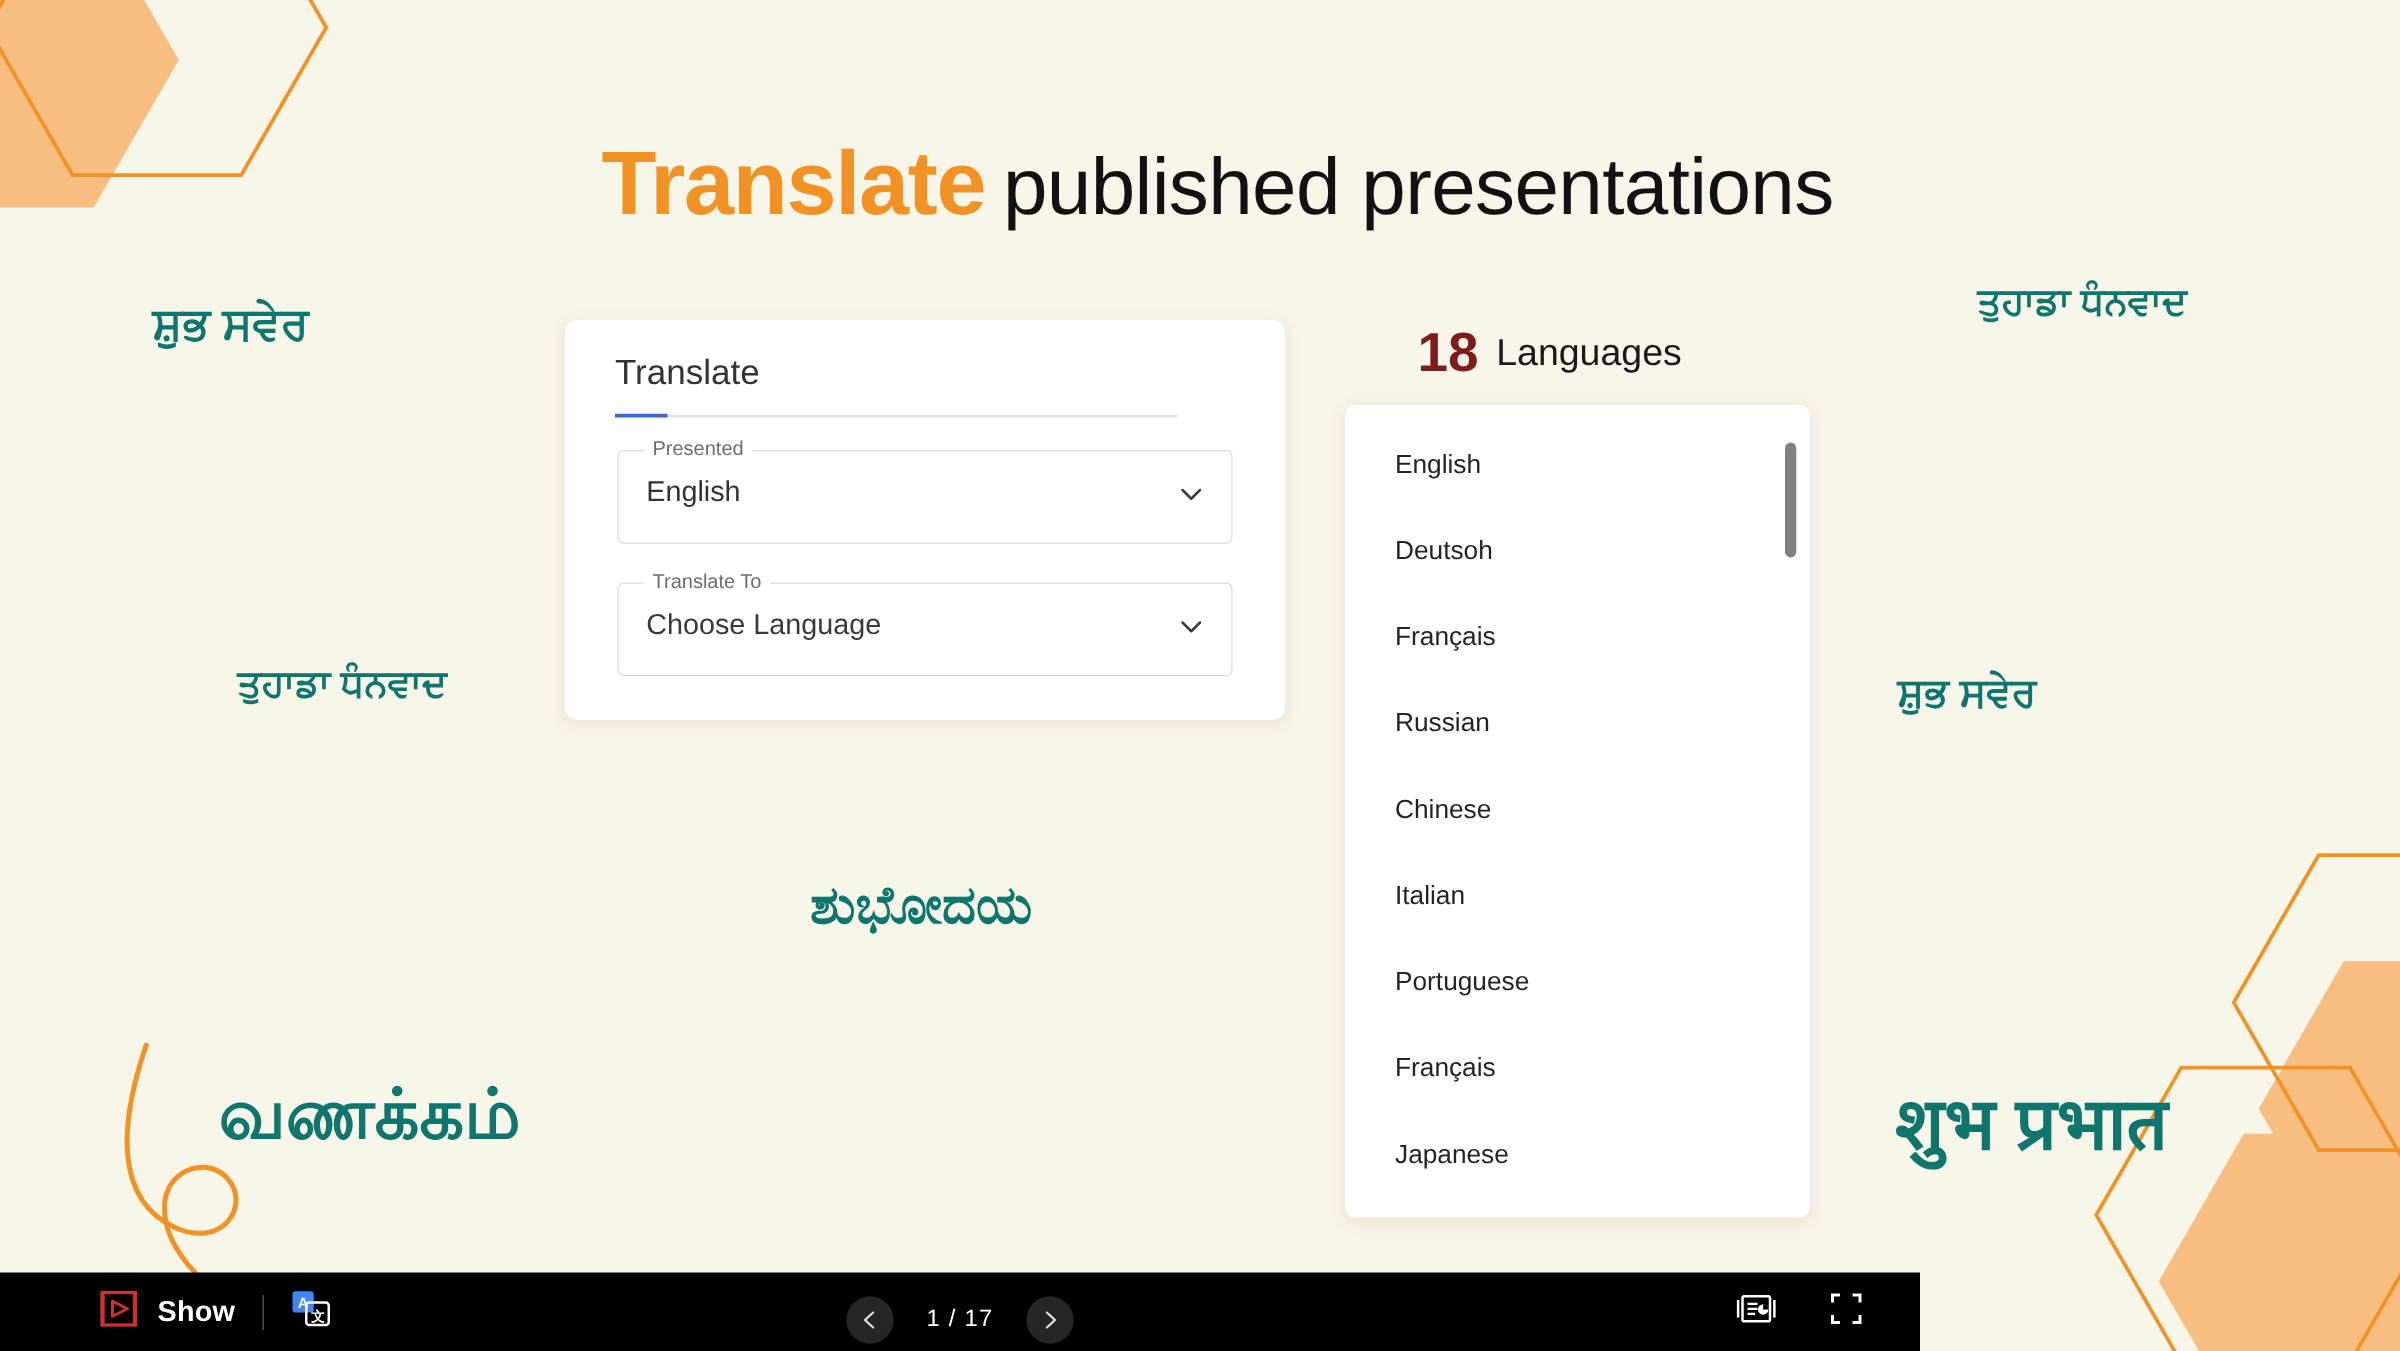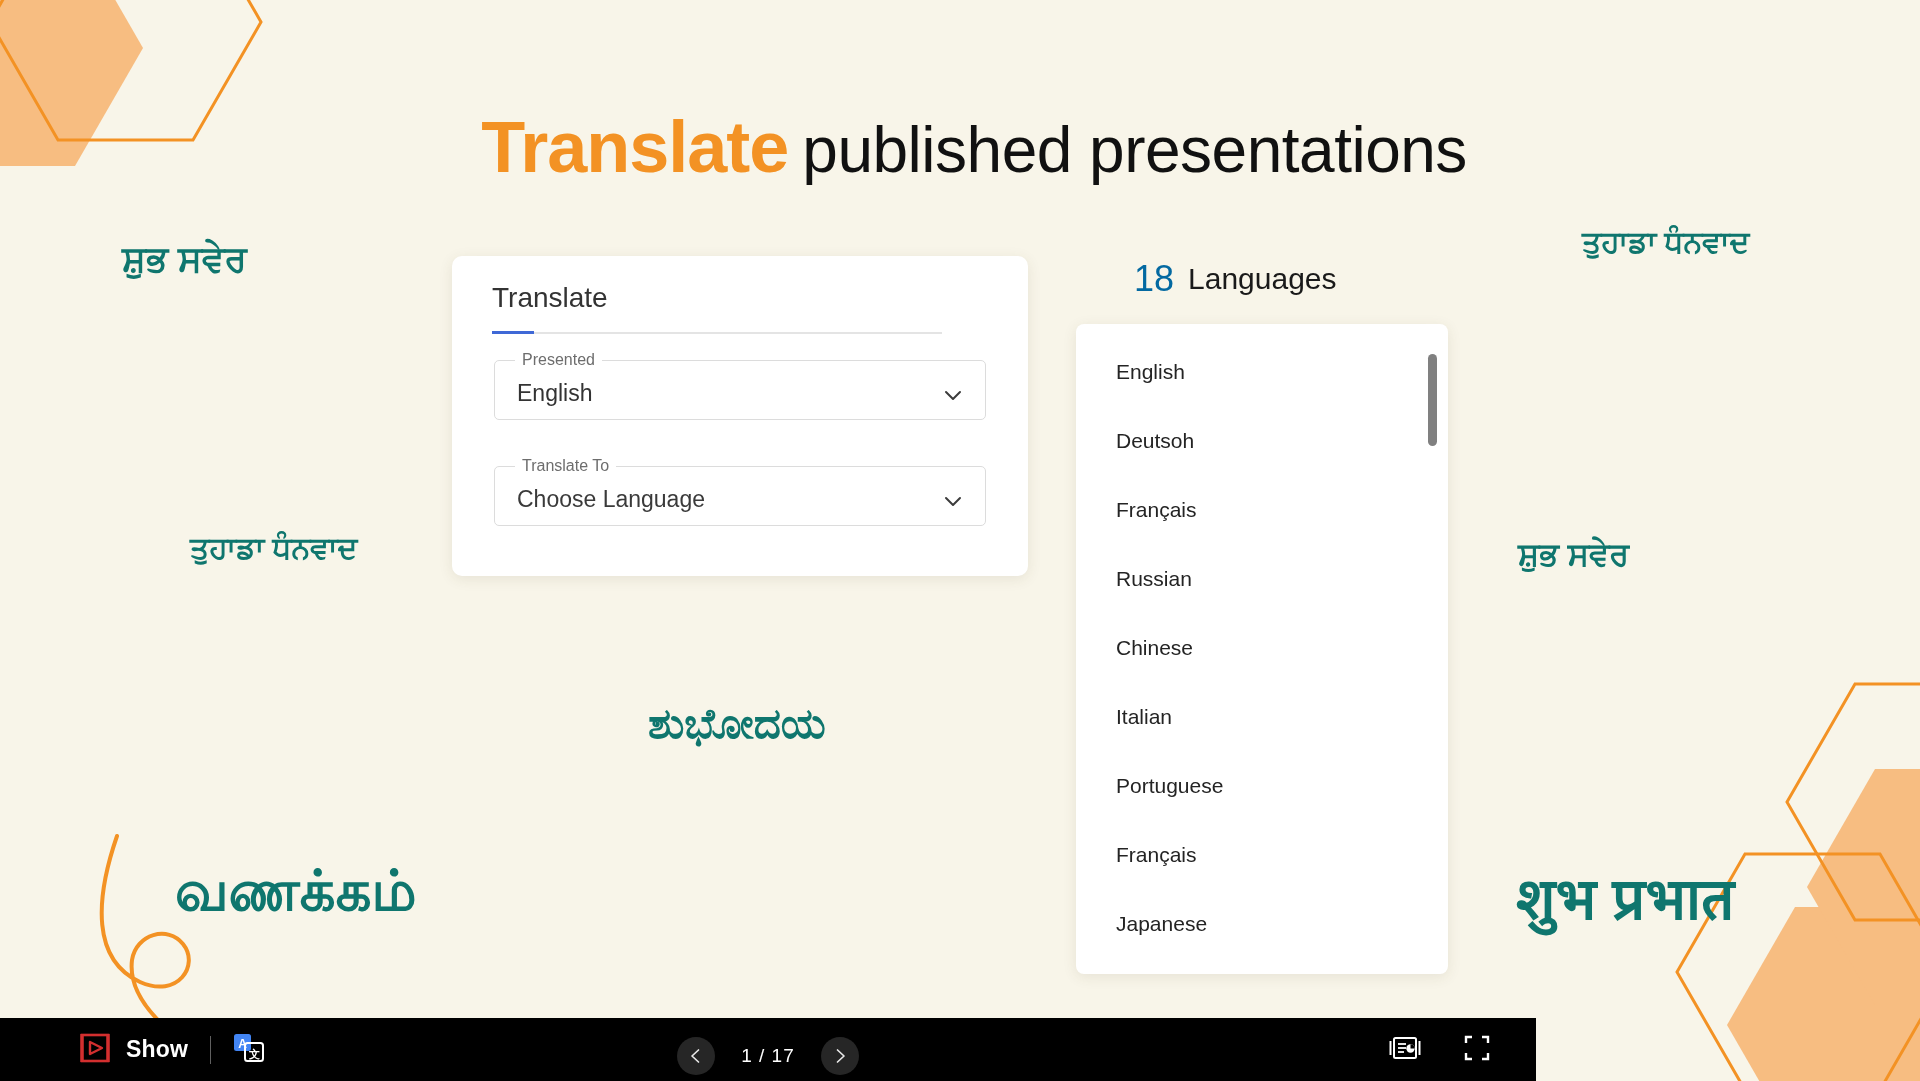"18" #lang-count { color: #0369a1 -> #7f1d1d; font-size: 36px -> 44px; font-weight: 400 -> 700 }
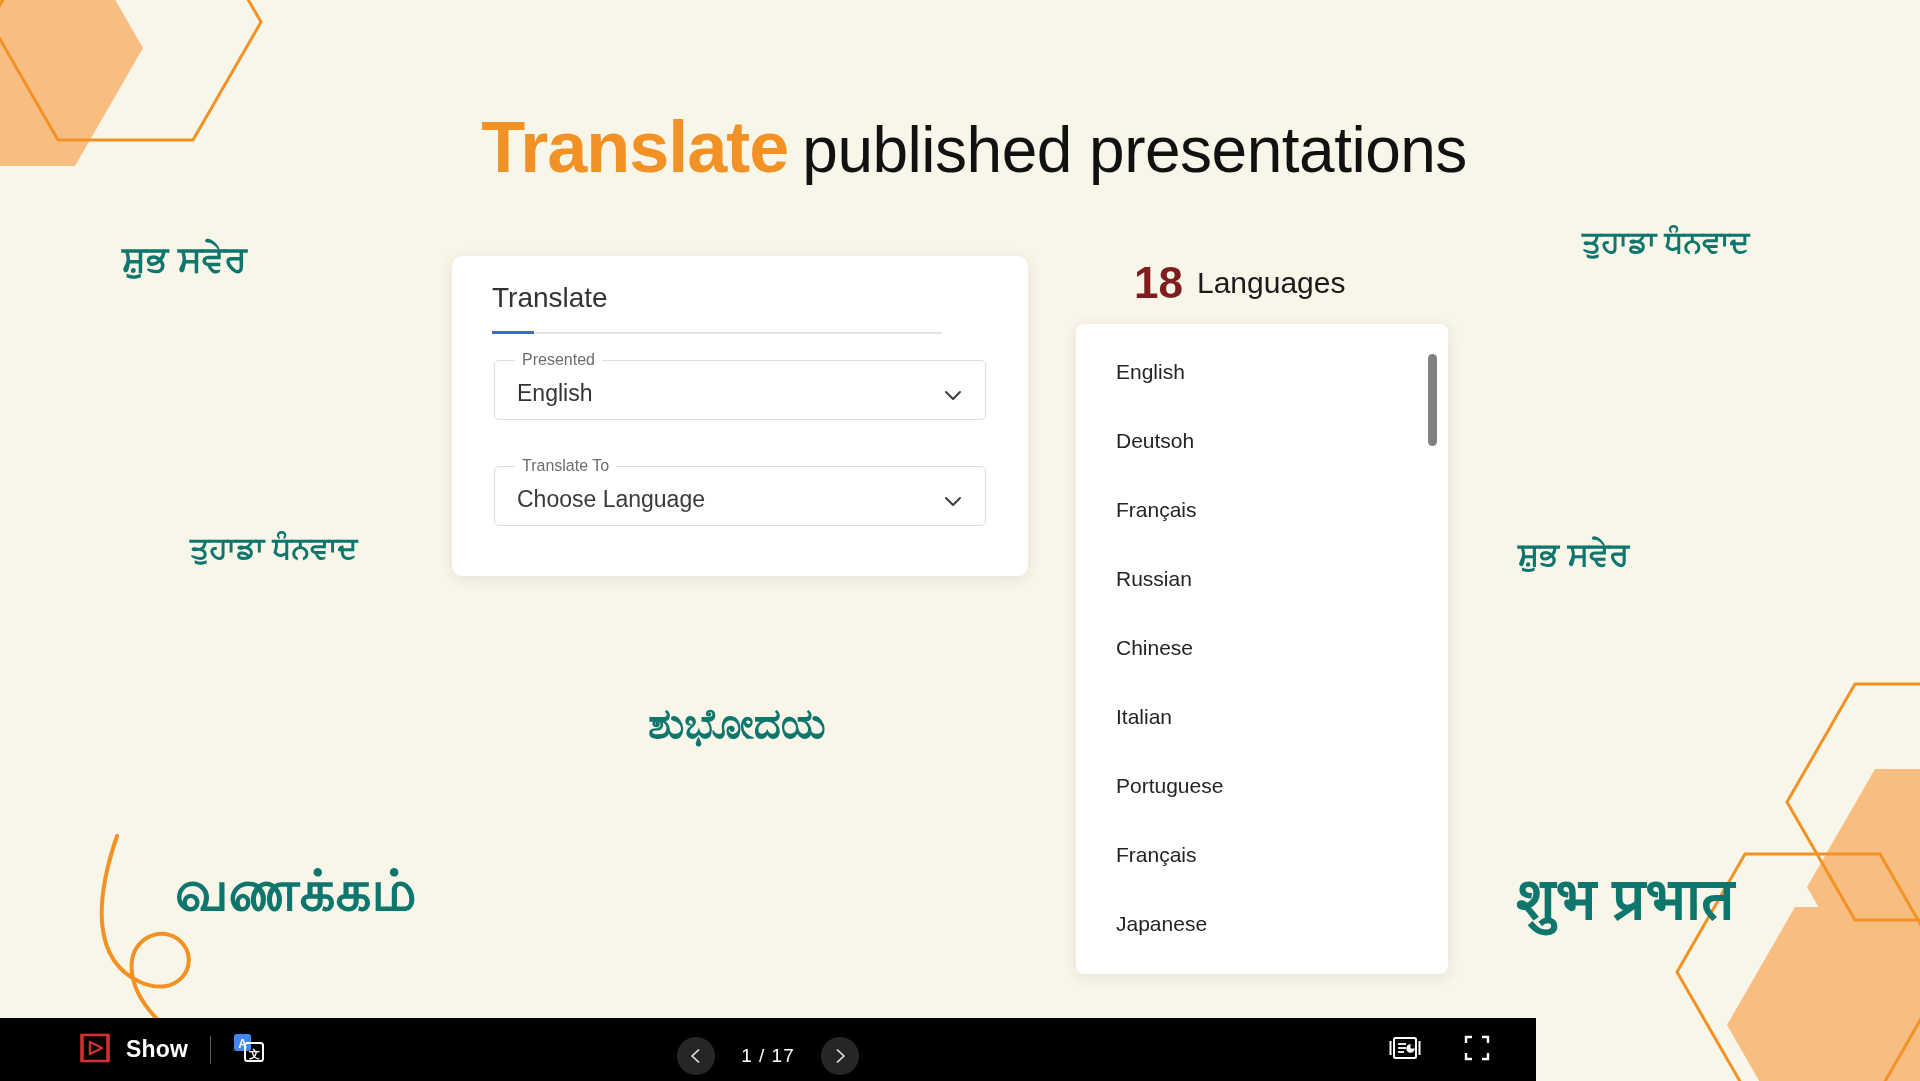"Presented" .field { height: 60px -> 75px }
